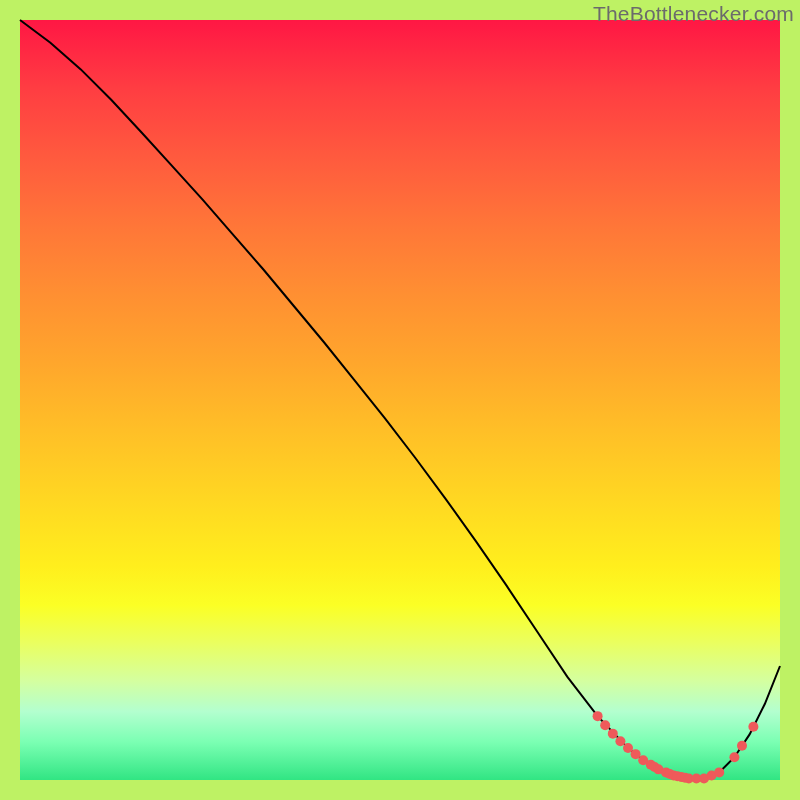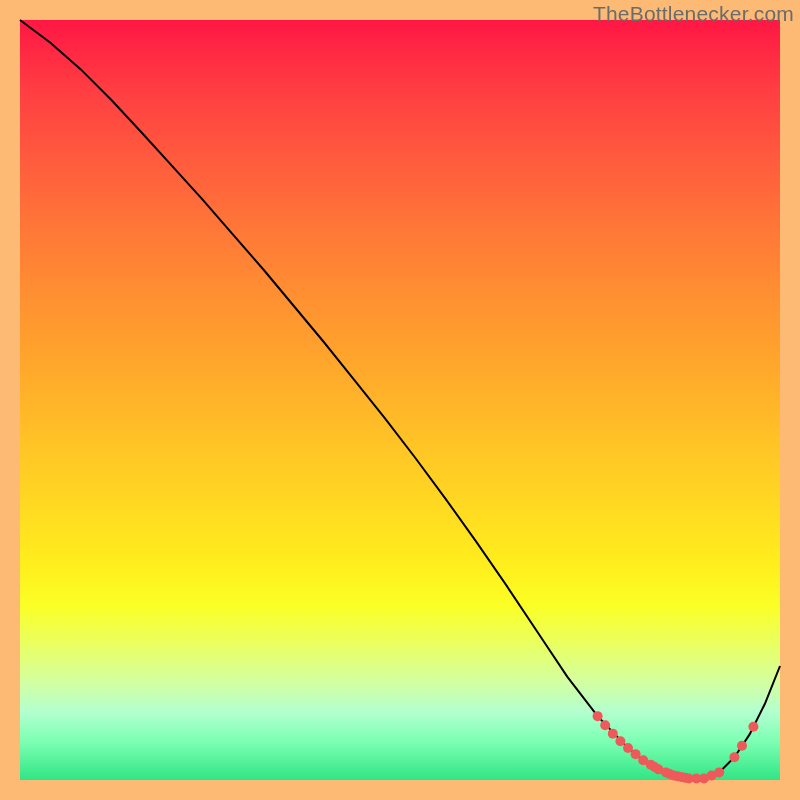"TheBottlenecker.com" .frame { background: #fdba74 -> #bef264 }
